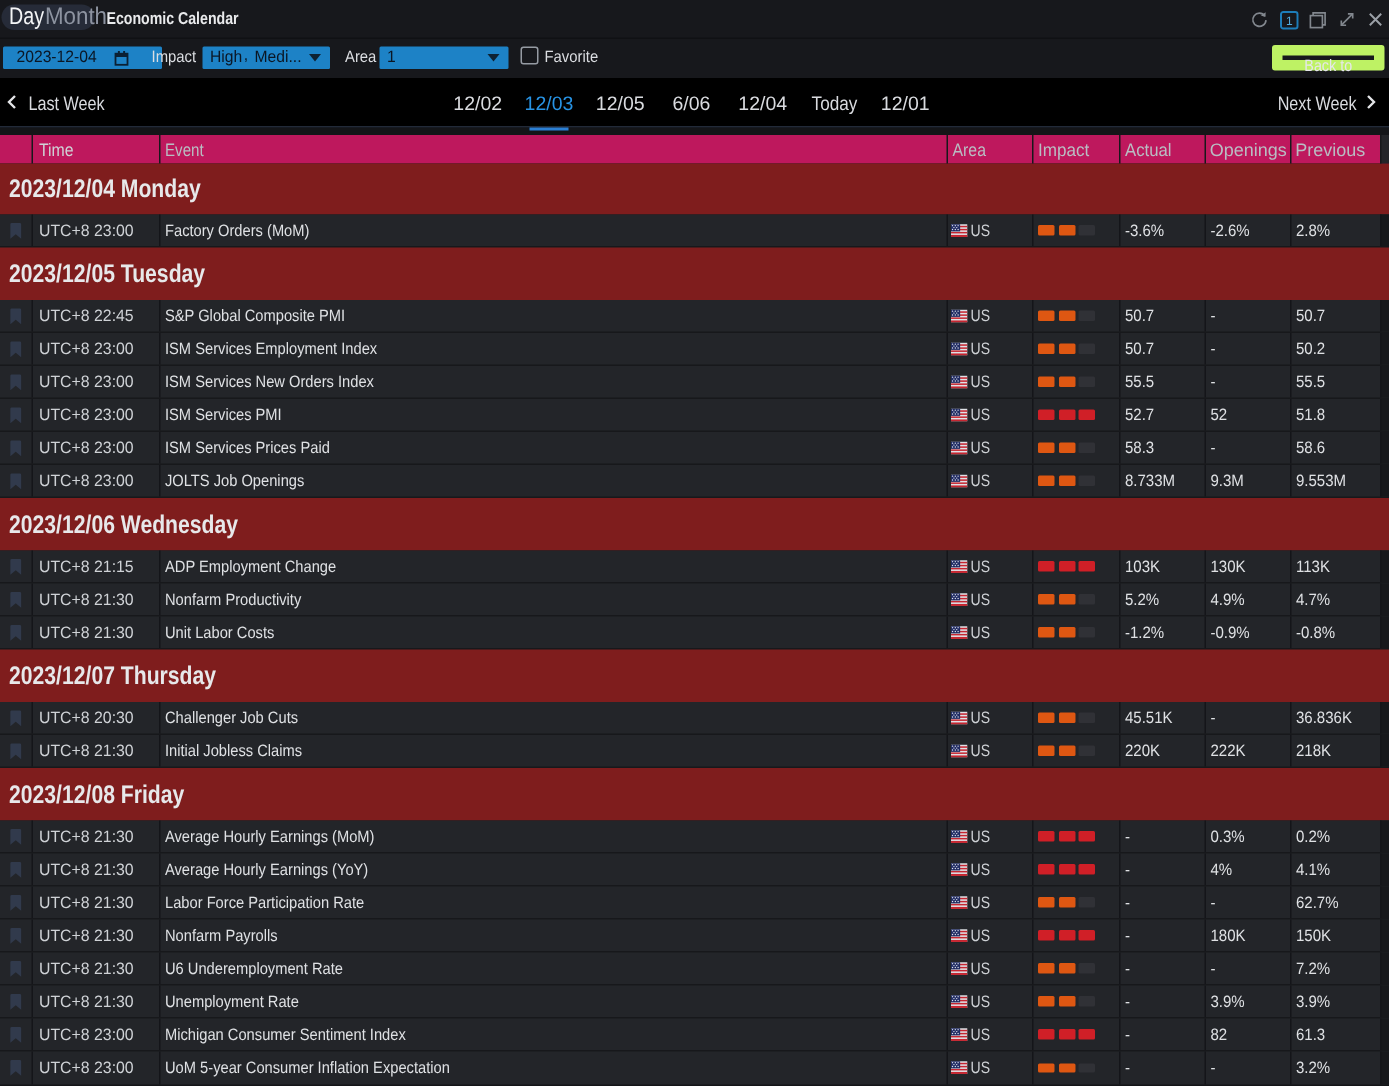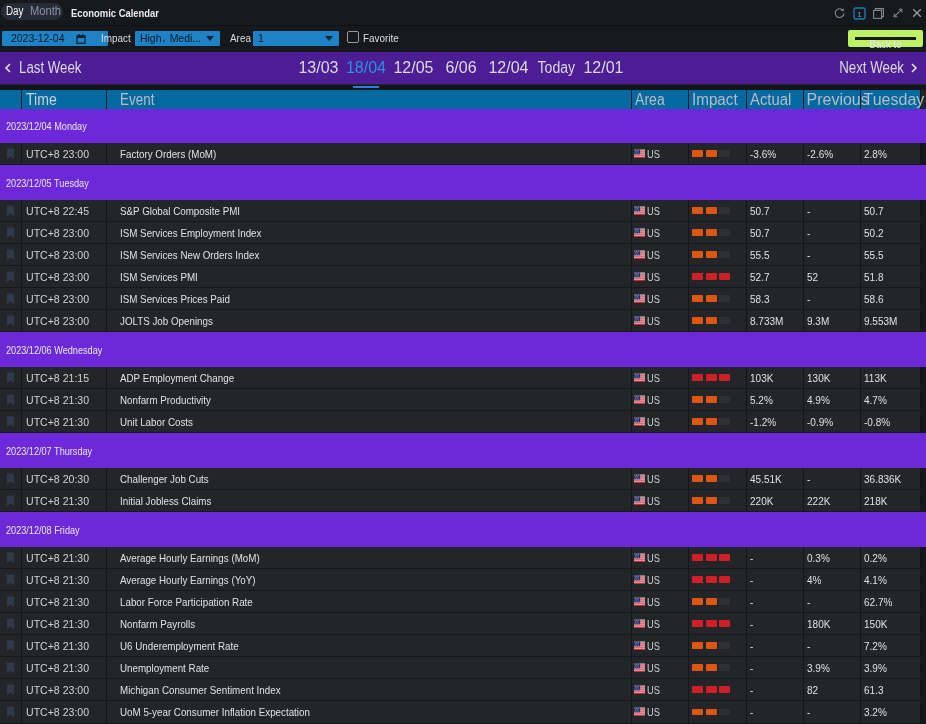"Day" .pill { font-size: 12px -> 16px }
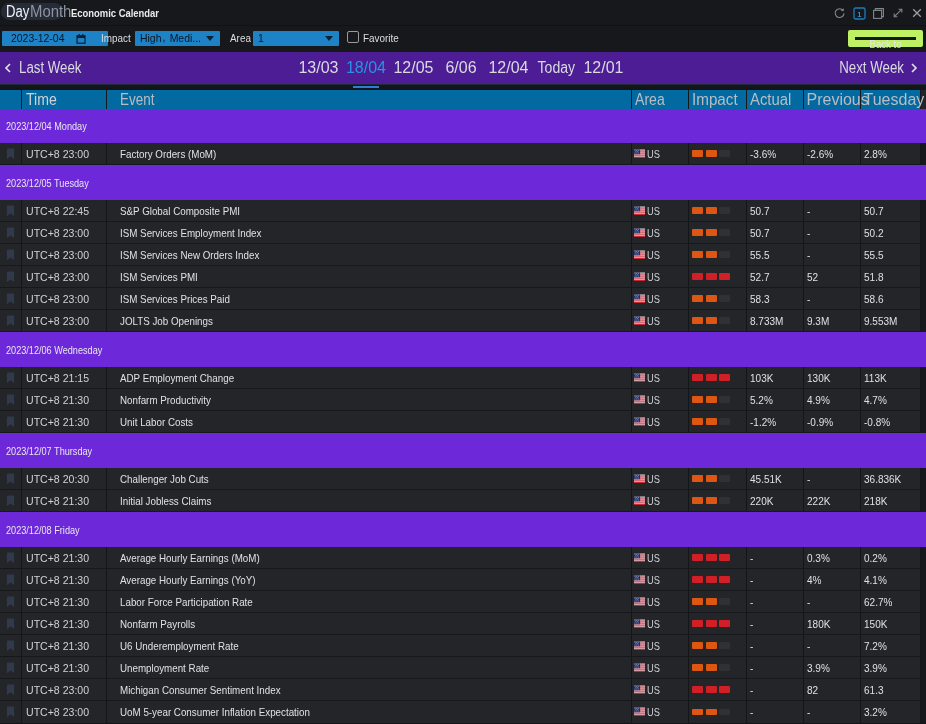"Last Week" .weeknav { background: #4c1d95 -> #000000; font-size: 16px -> 13px }
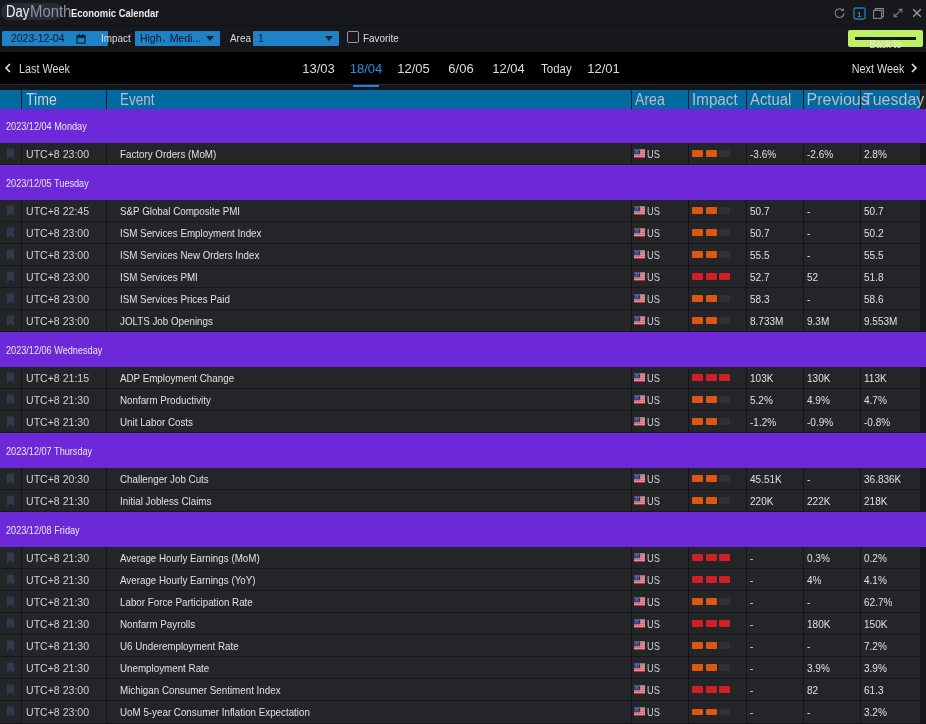"13/03" span { text: 13/03 -> 12/02 }
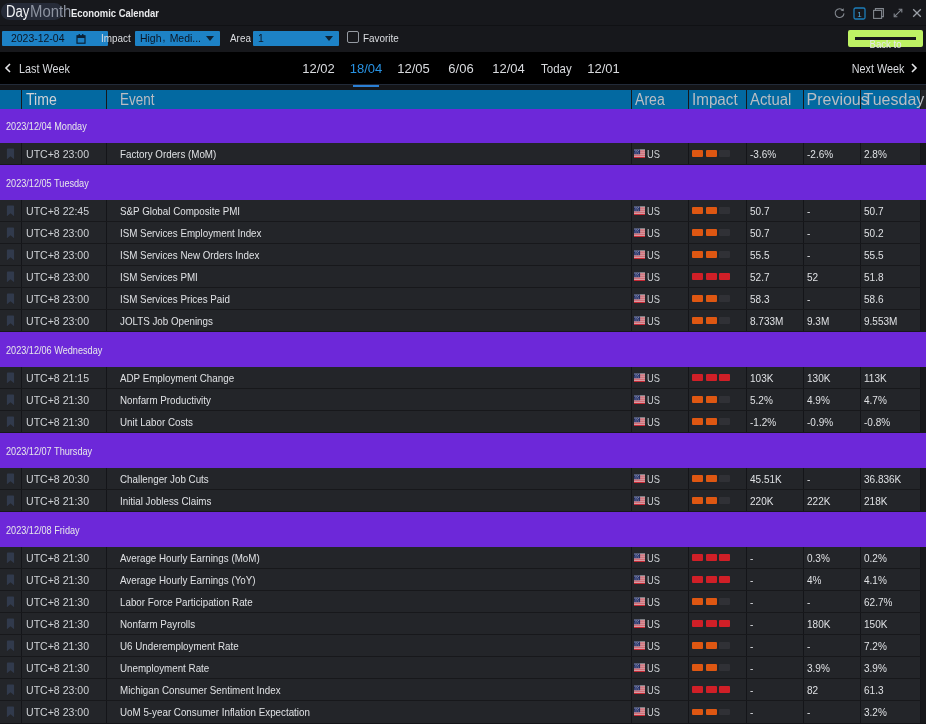"18/04" span { text: 18/04 -> 12/03 }
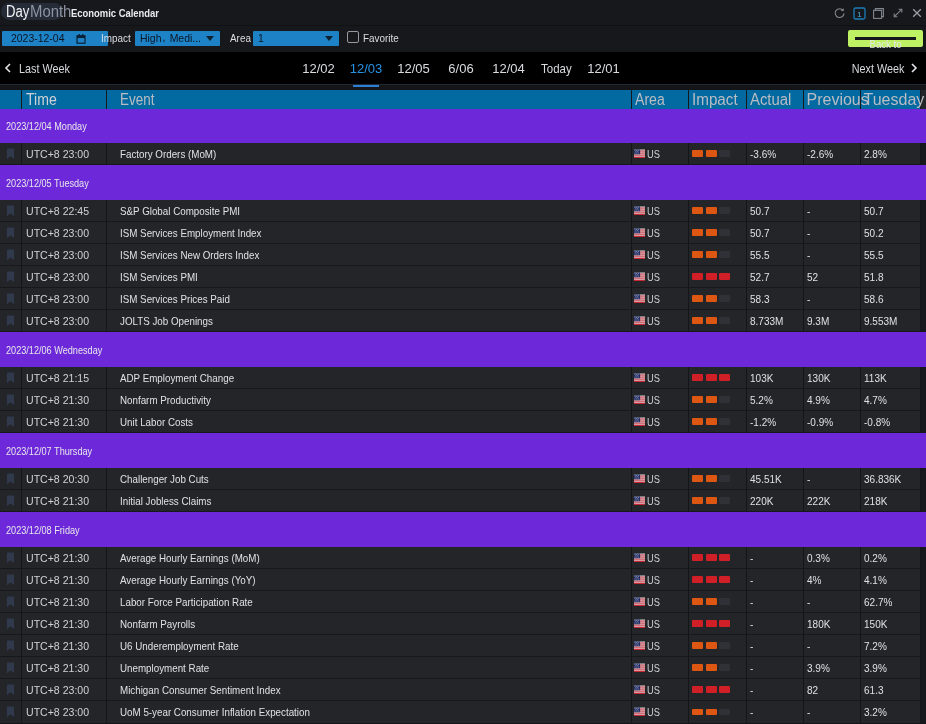"Time" .thead { background: #0369a1 -> #be185d; font-size: 16px -> 12px }
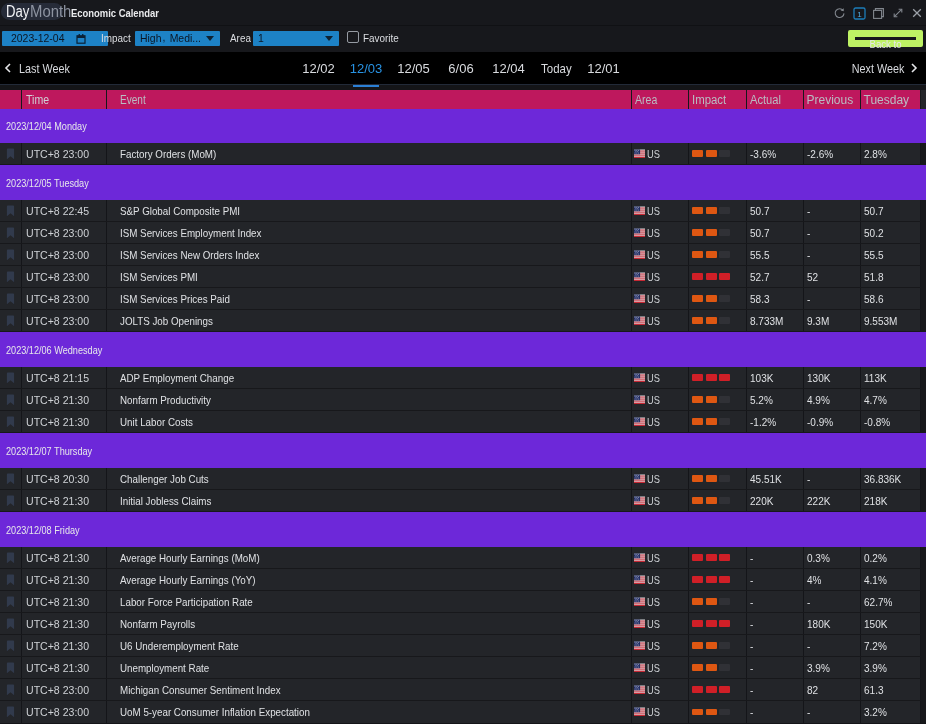"Event" .c2 { padding-left: 13px -> 3px }
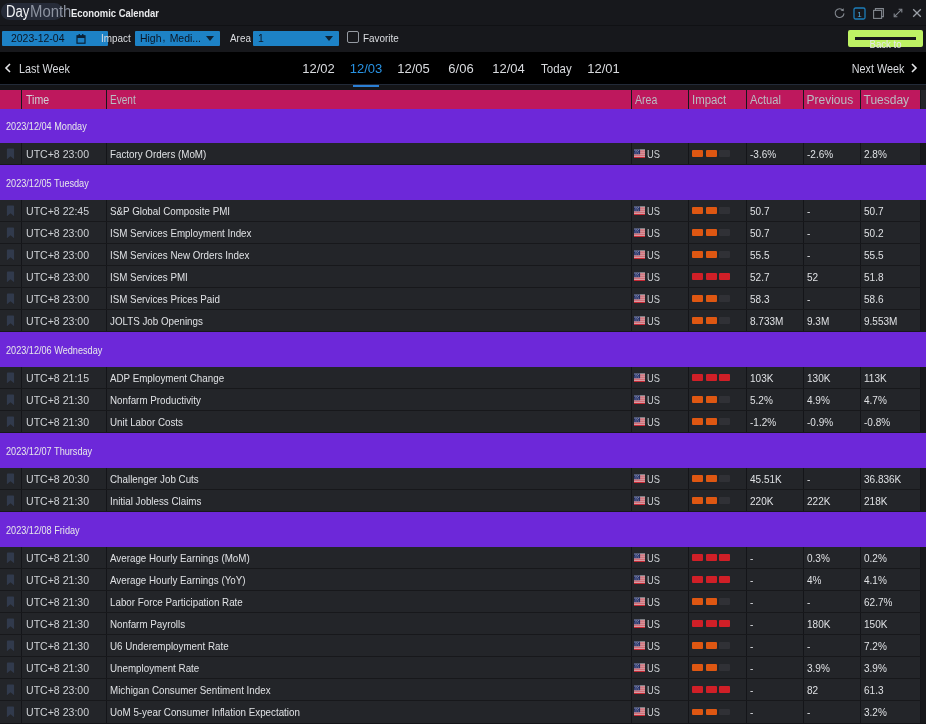"Previous" span { text: Previous -> Openings }
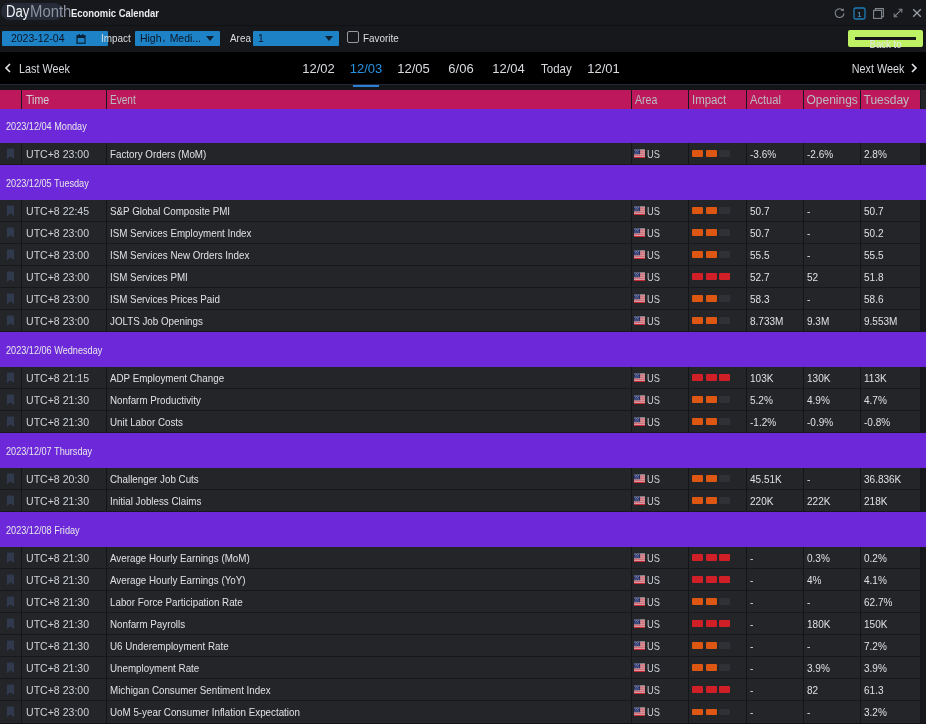"Tuesday" span { text: Tuesday -> Previous }
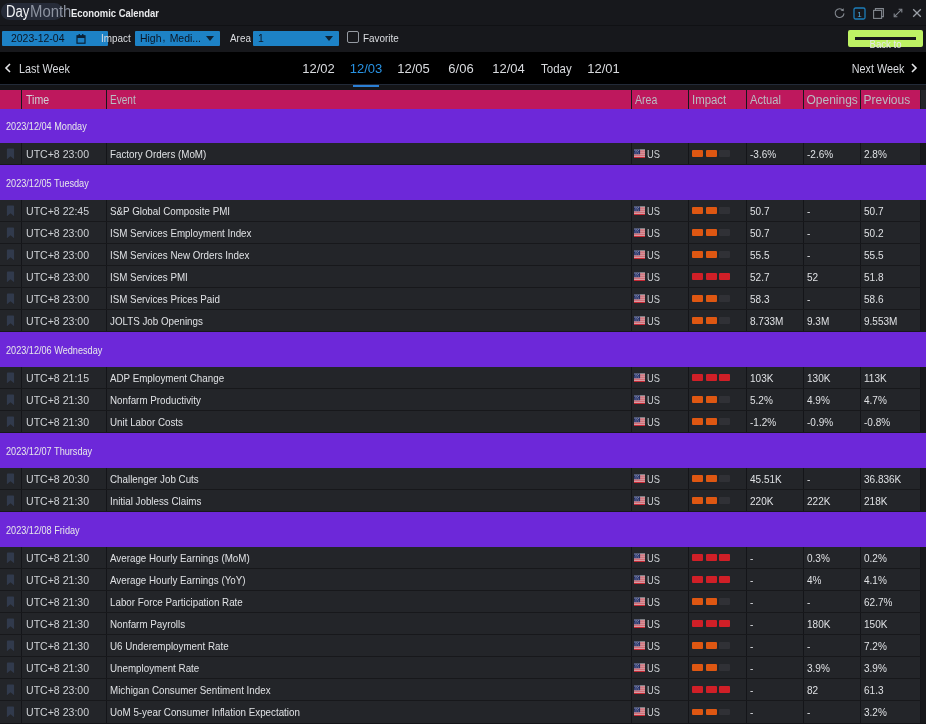"2023/12/04 Monday" .grp { background: #6d28d9 -> #7f1d1d; font-size: 11px -> 17px; font-weight: normal -> bold }
